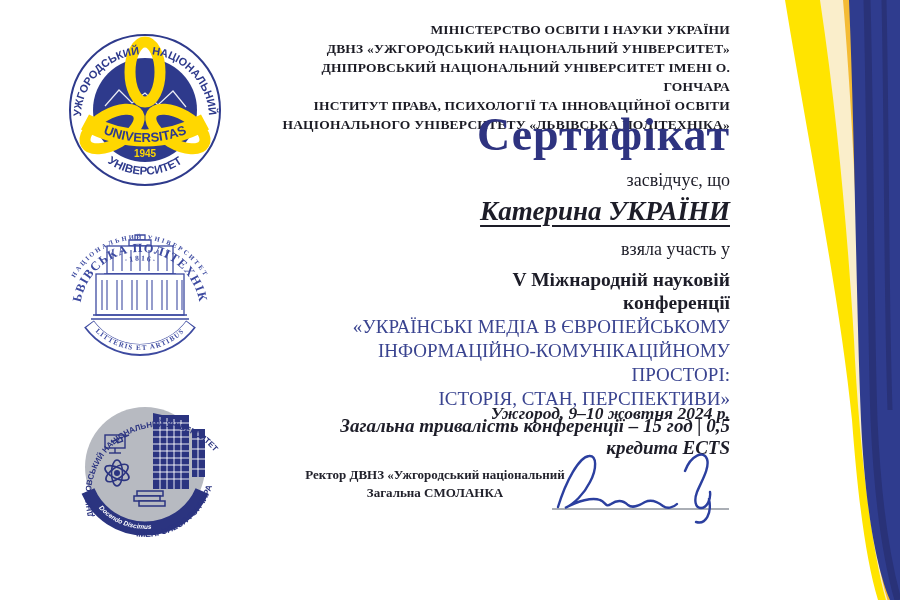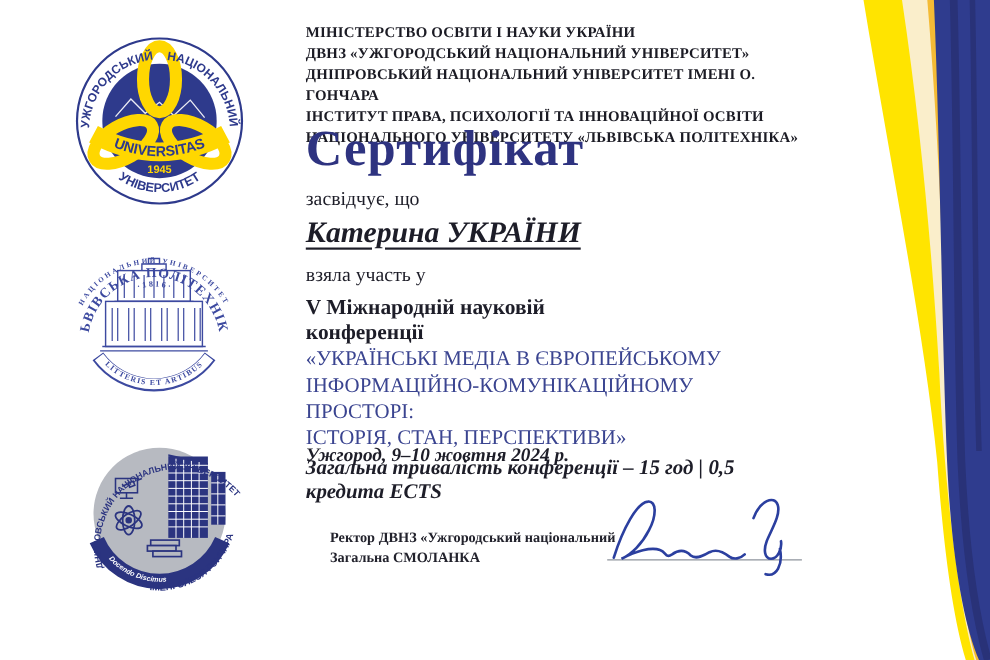"МІНІСТЕРСТВО ОСВІТИ І НАУКИ УКРАЇНИ" .col { text-align: left -> right }
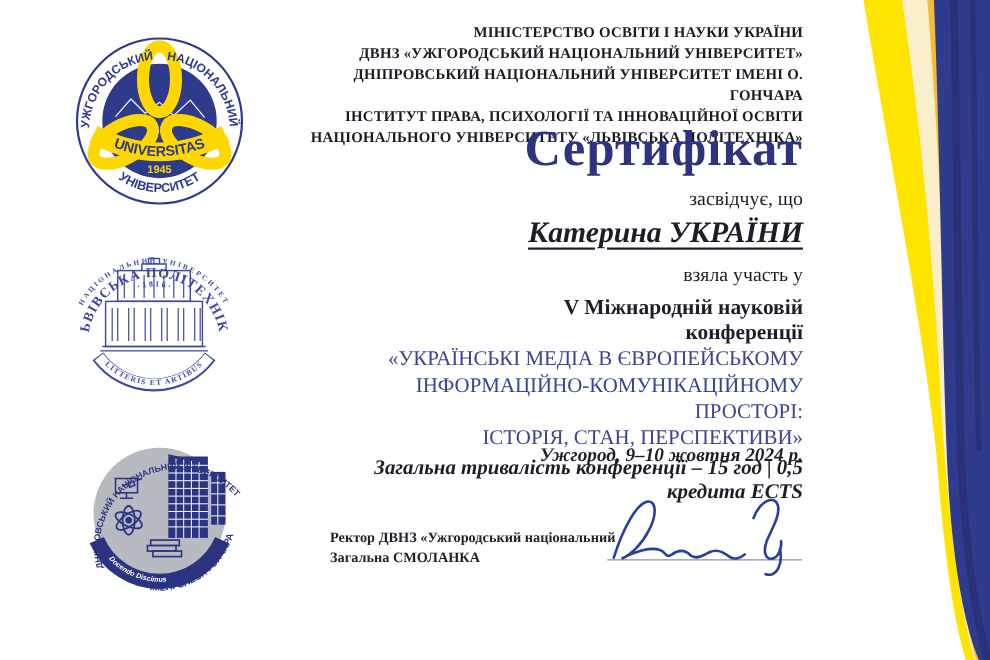"Ректор ДВНЗ «Ужгородський національний" .sigtext { text-align: left -> center; top: 480px -> 466px }
